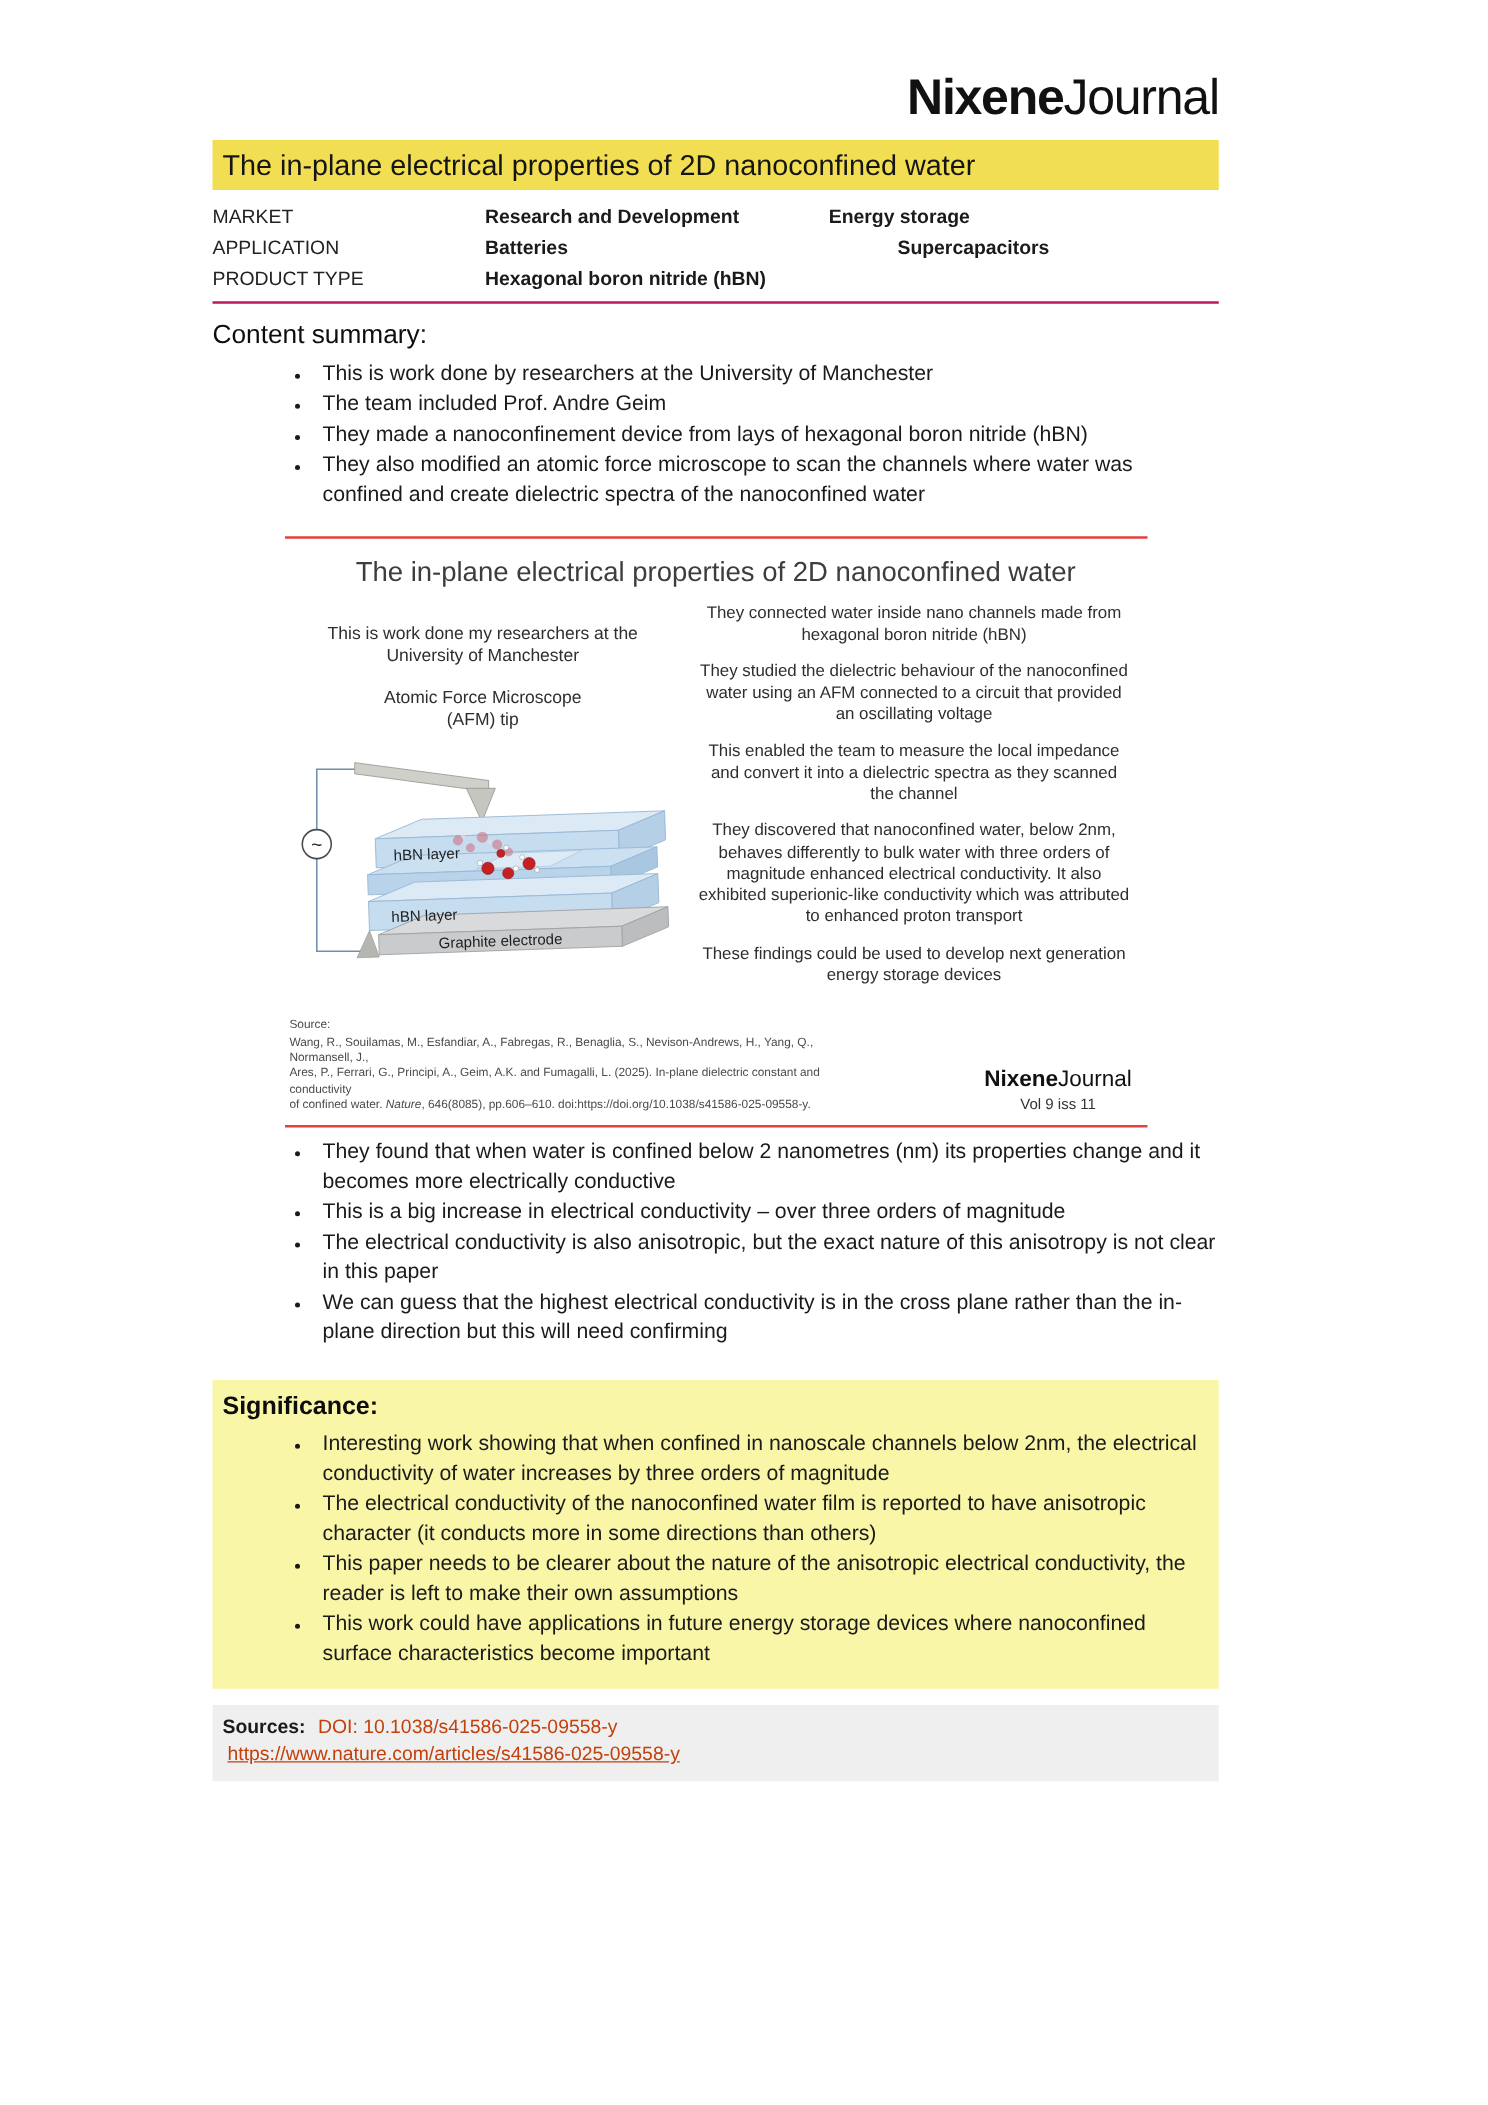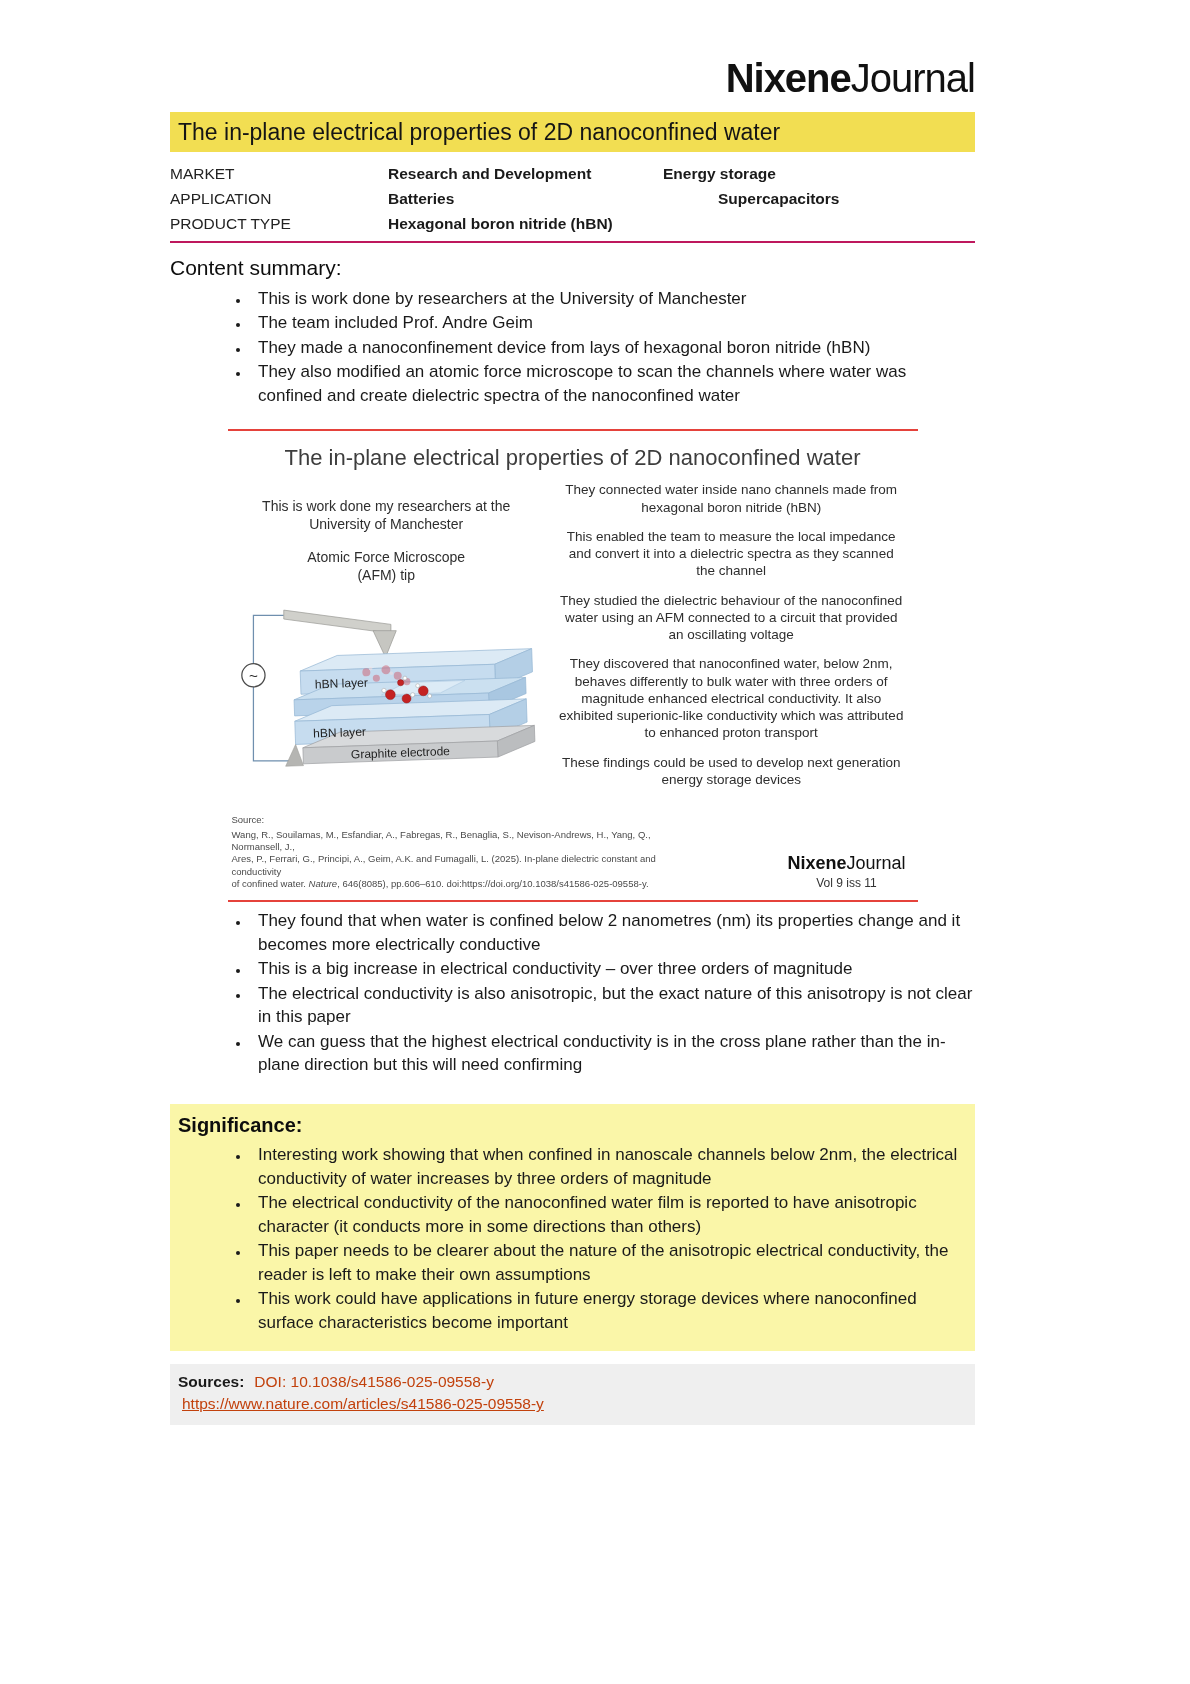"This enabled the team to" p { order: before "They studied the dielectric behaviour" -> after "They studied the dielectric behaviour" }
